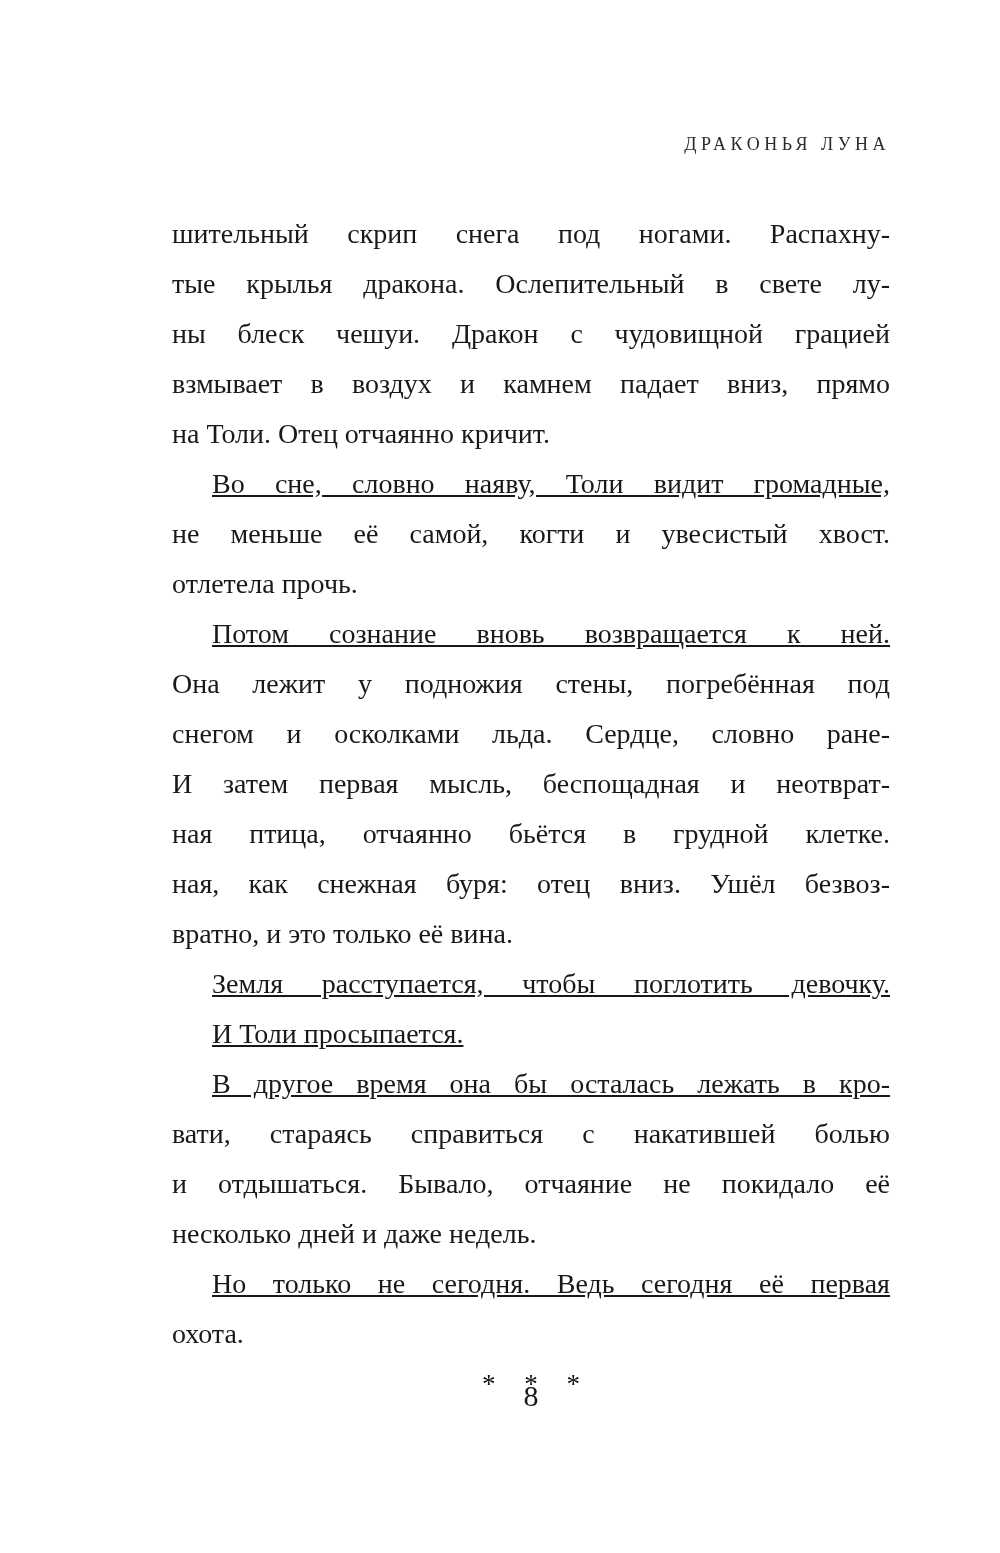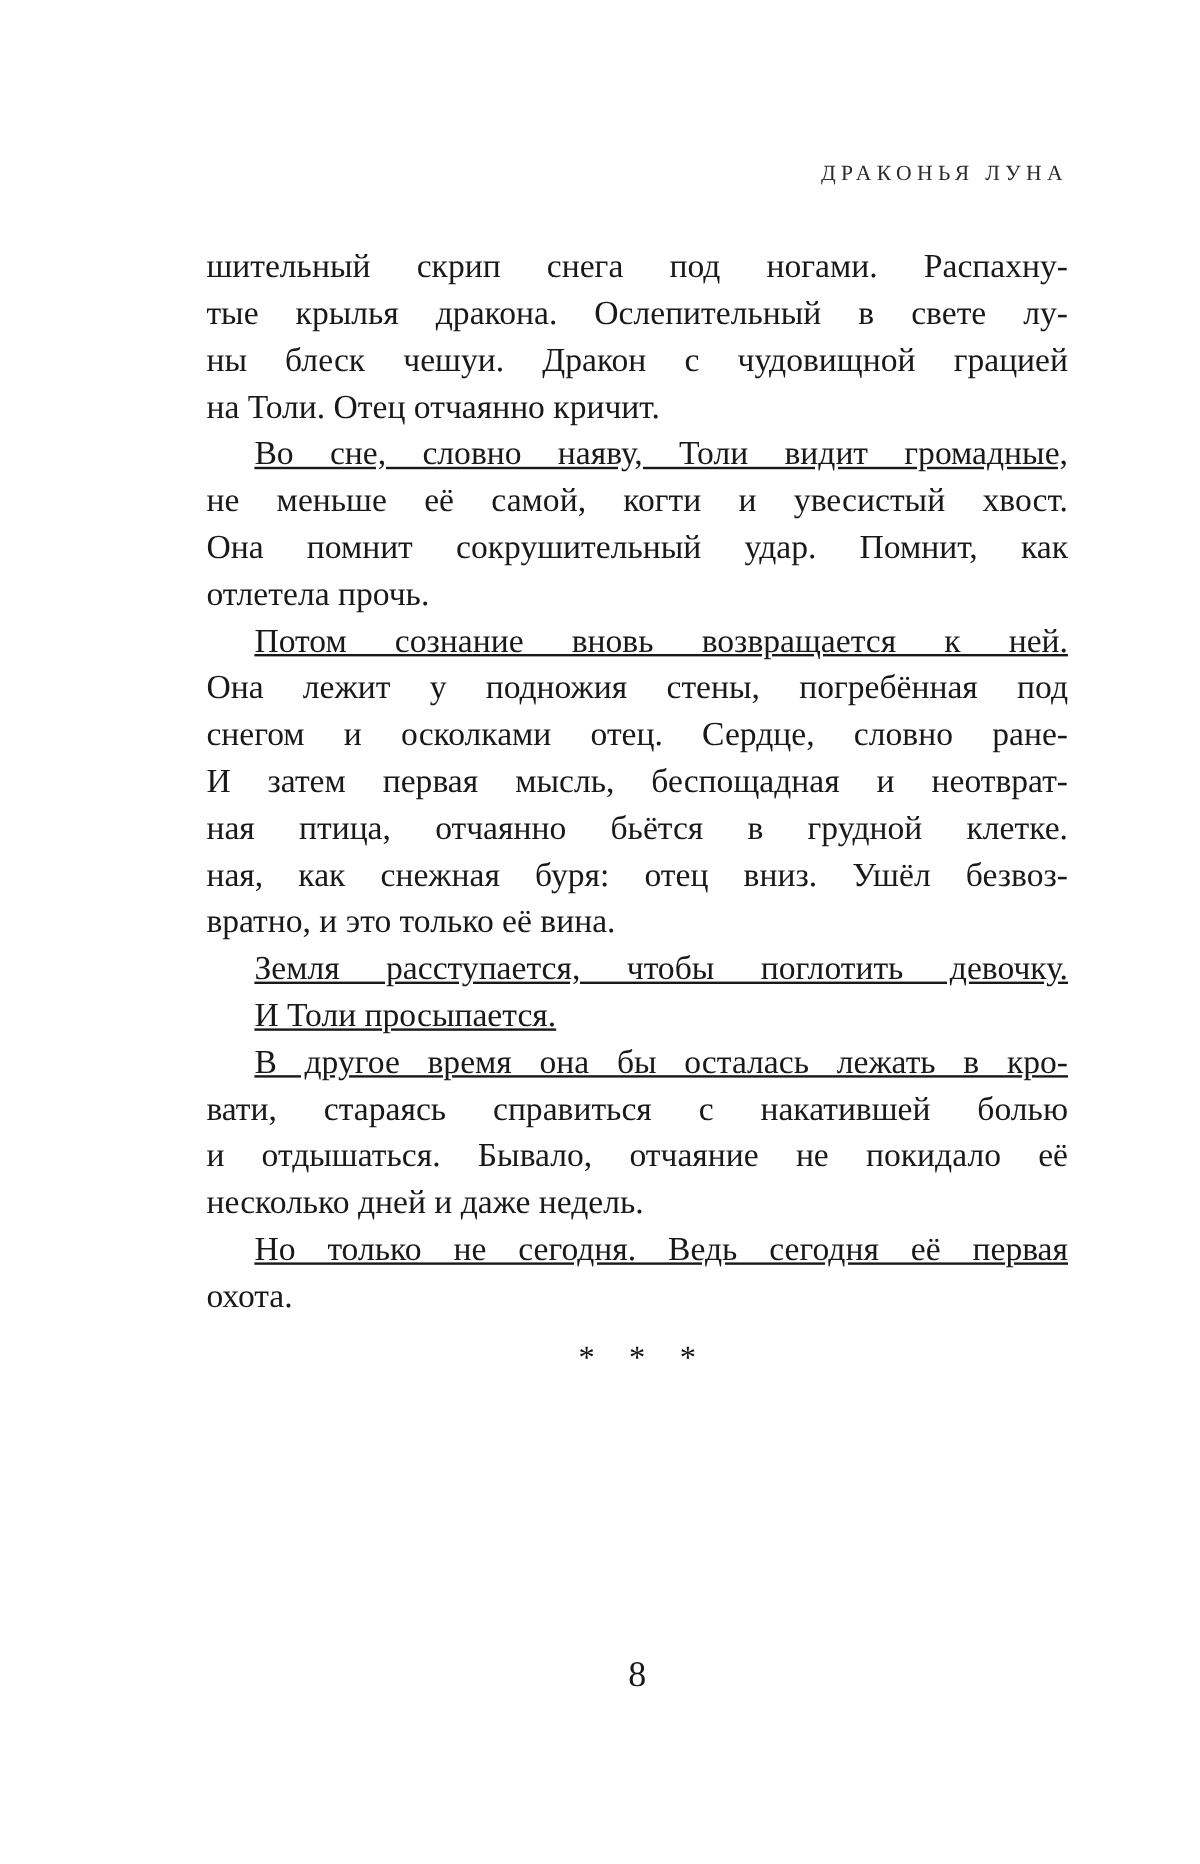"шительный скрип снега под ногами." .line { margin-top: none -> 11px }
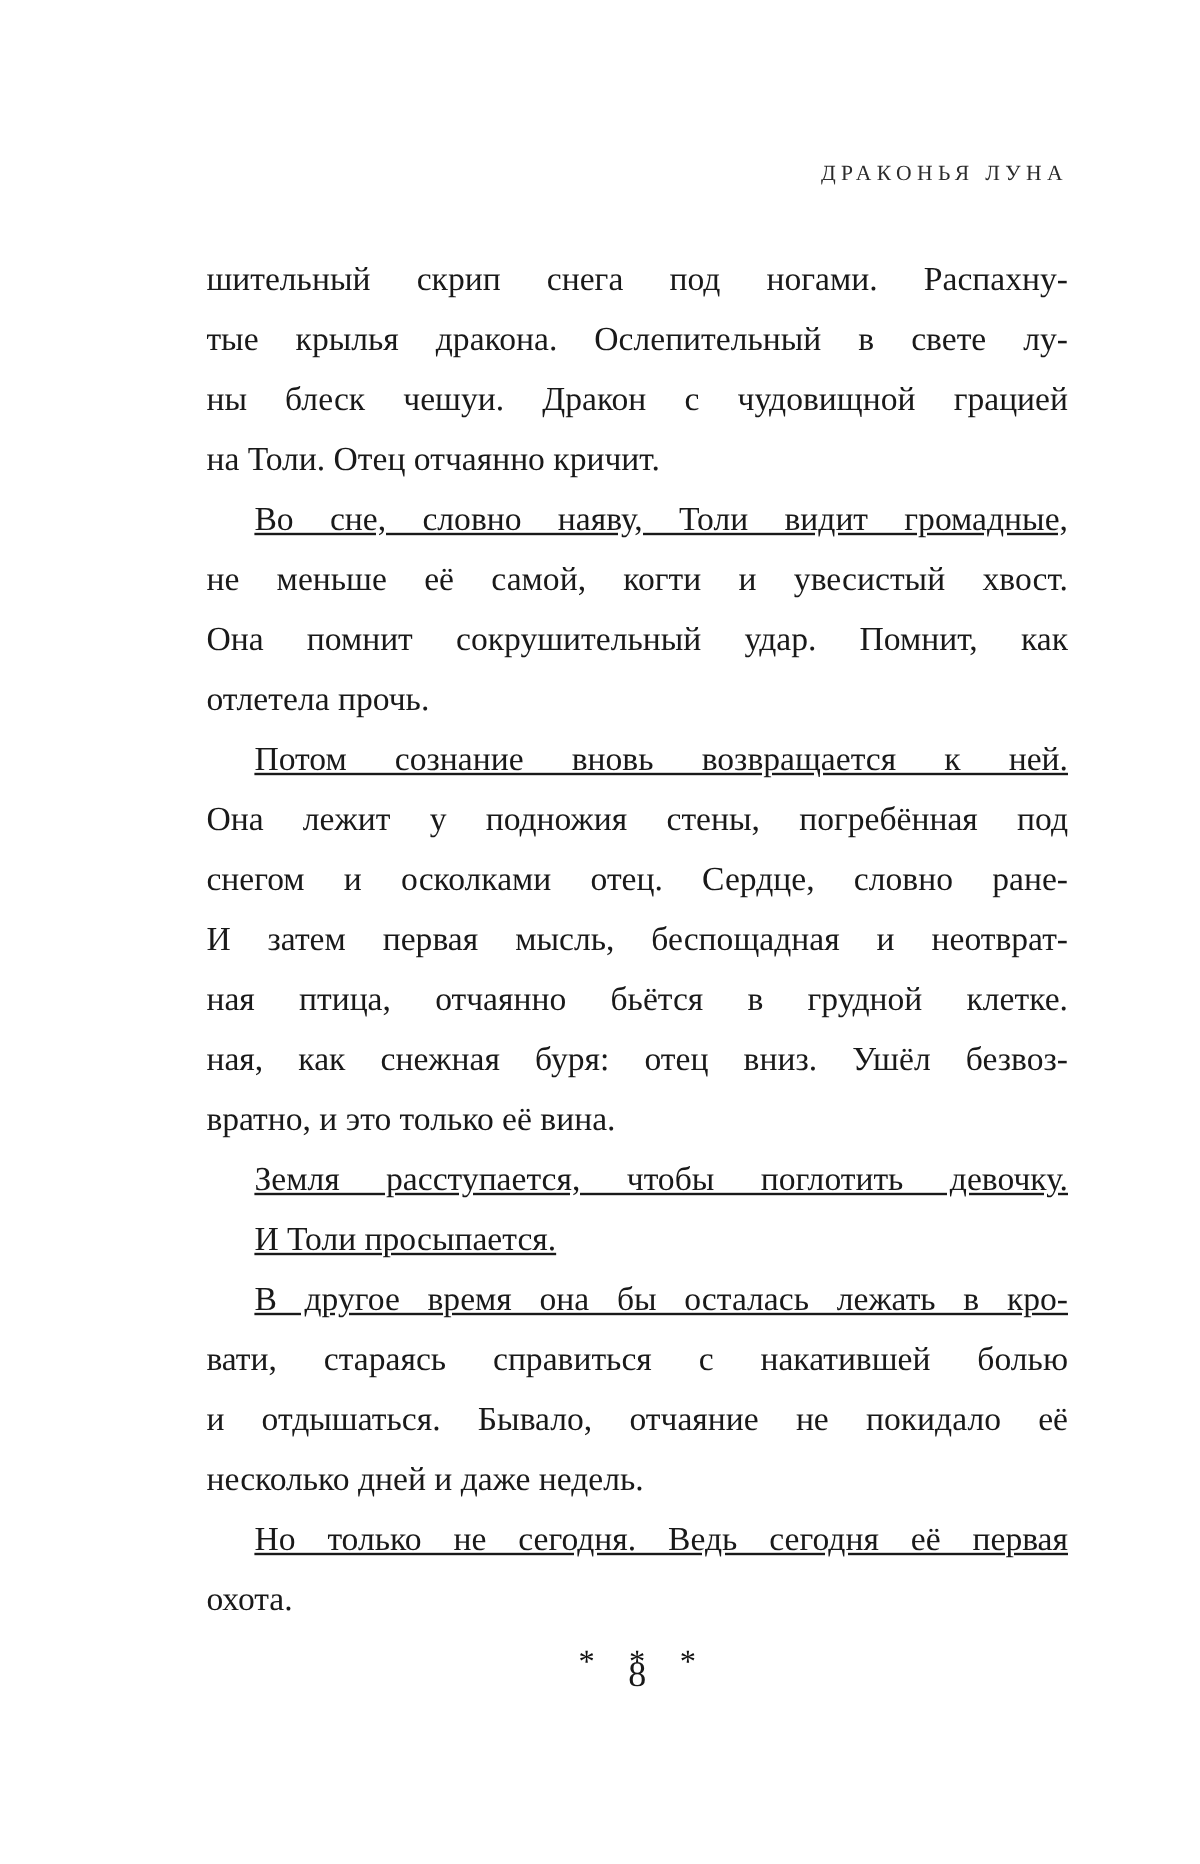"взмывает в воздух и камнем" div.line { html: none -> <div>взмывает в воздух и камнем падает вниз, прямо</div> }
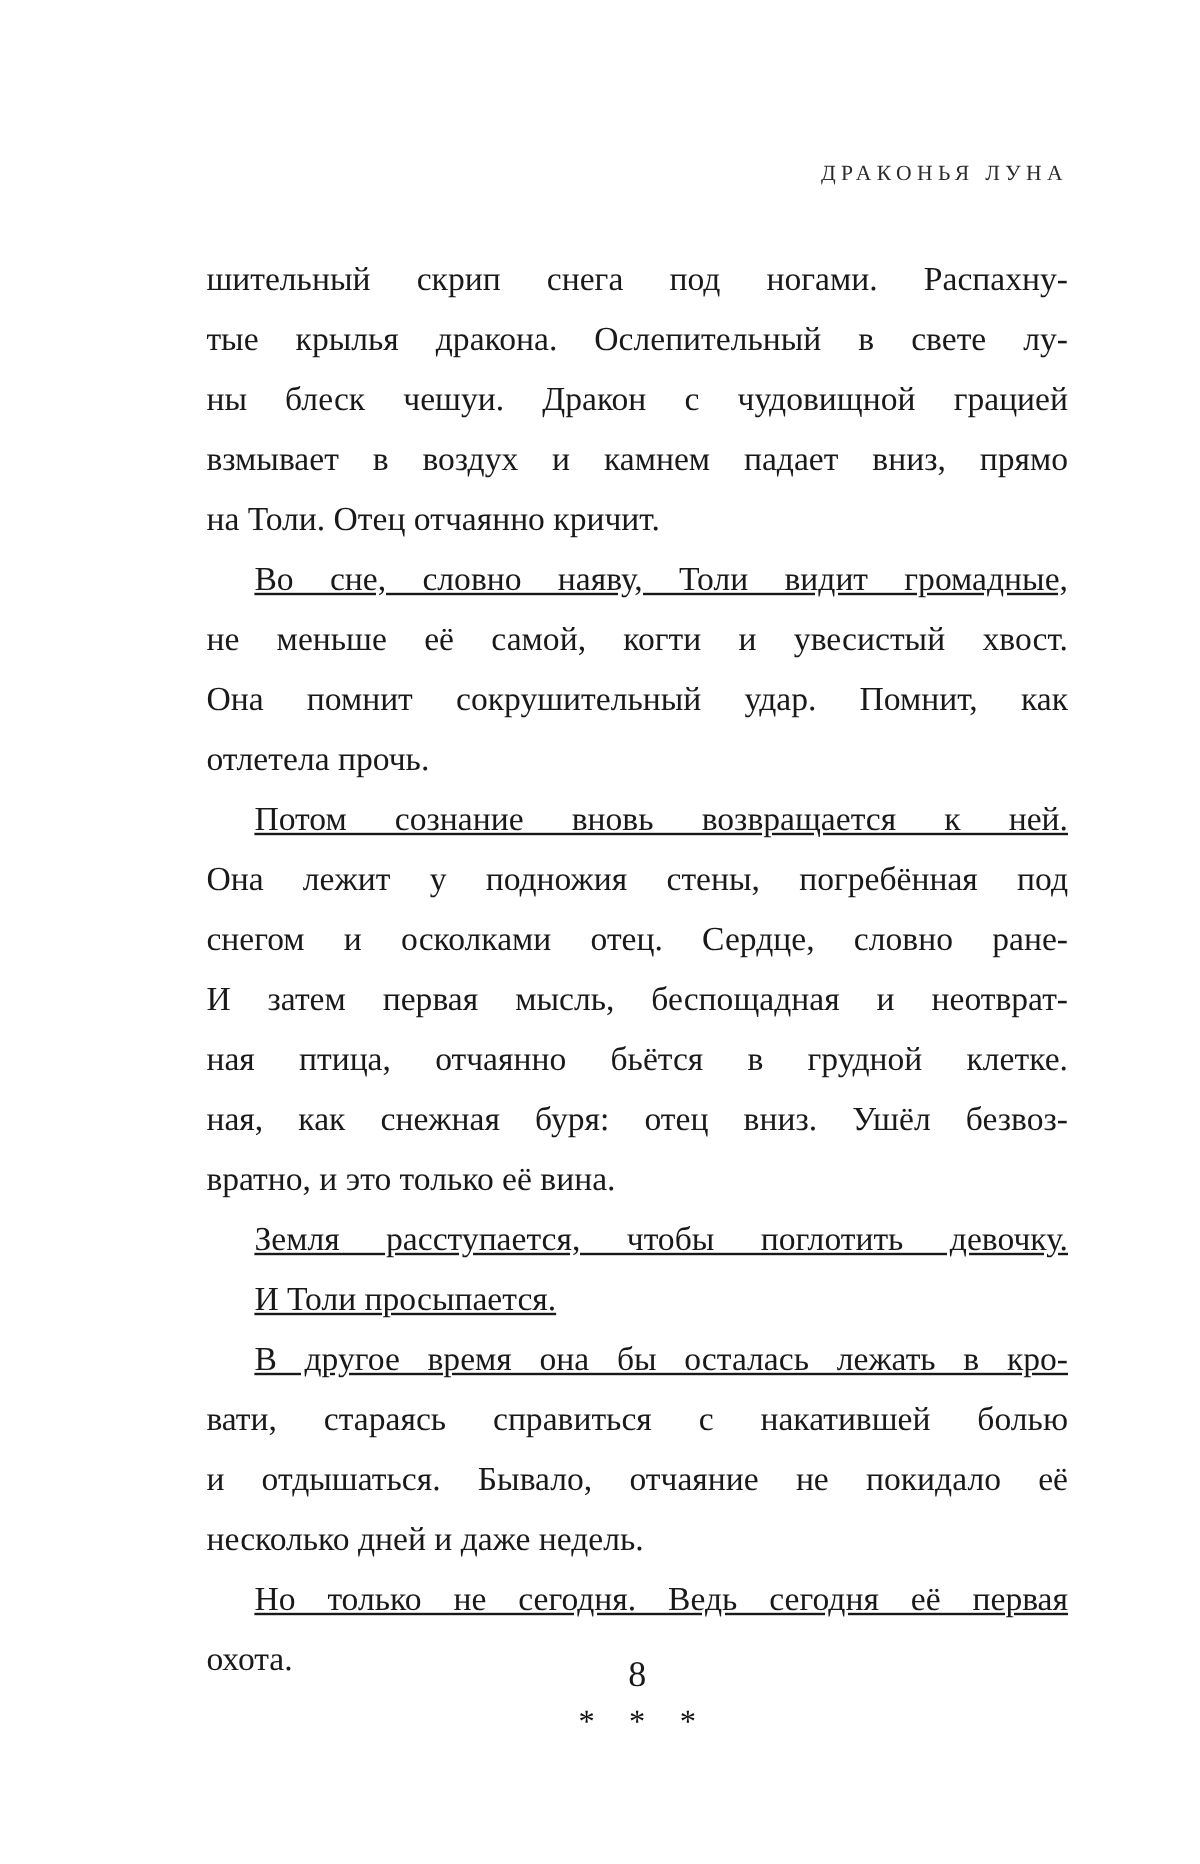"Она помнит сокрушительный удар. Помнит," div.line { html: <div>Она помнит сокрушительный удар. Помнит, как</div> -> none }
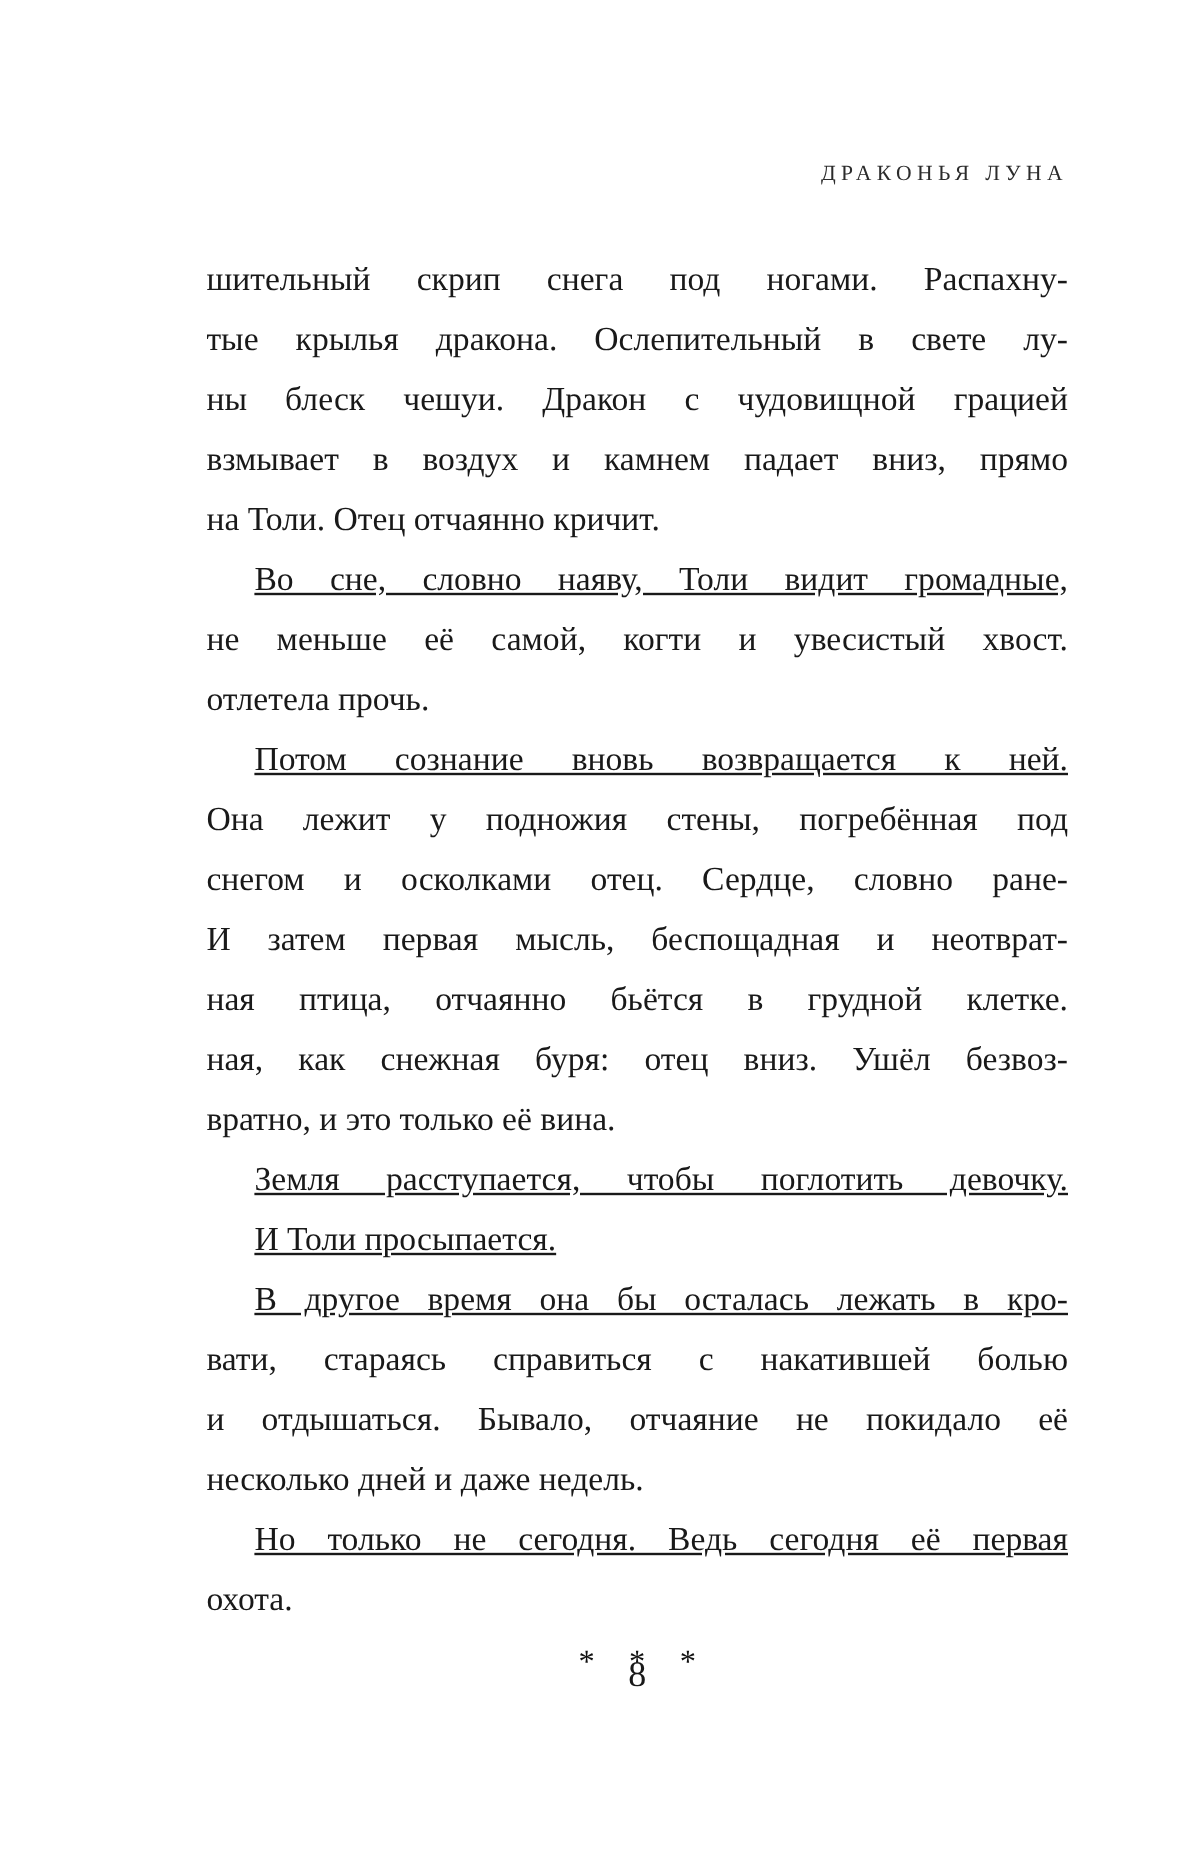"снегом и осколками отец. Сердце," div.line { text: отец -> льда }
